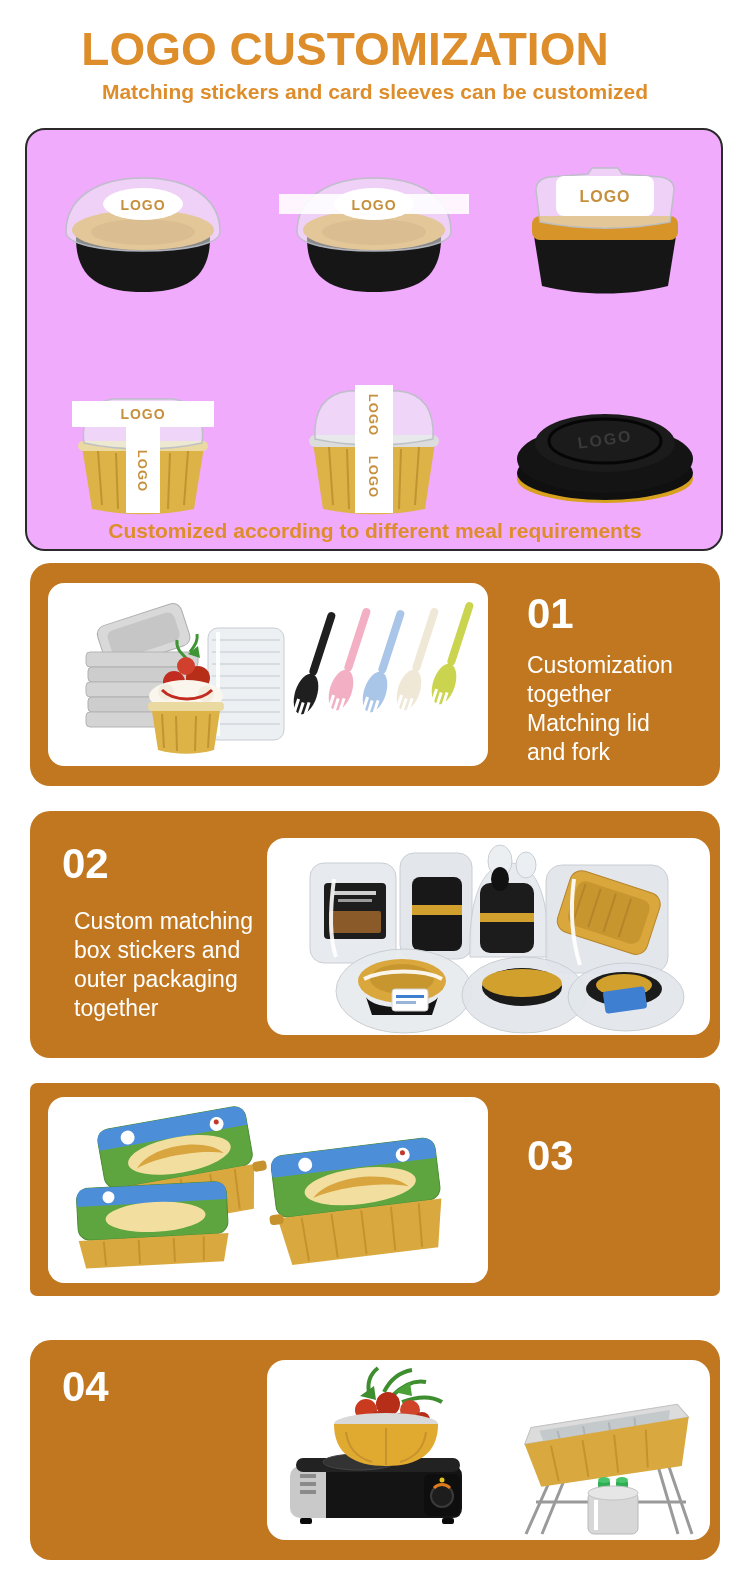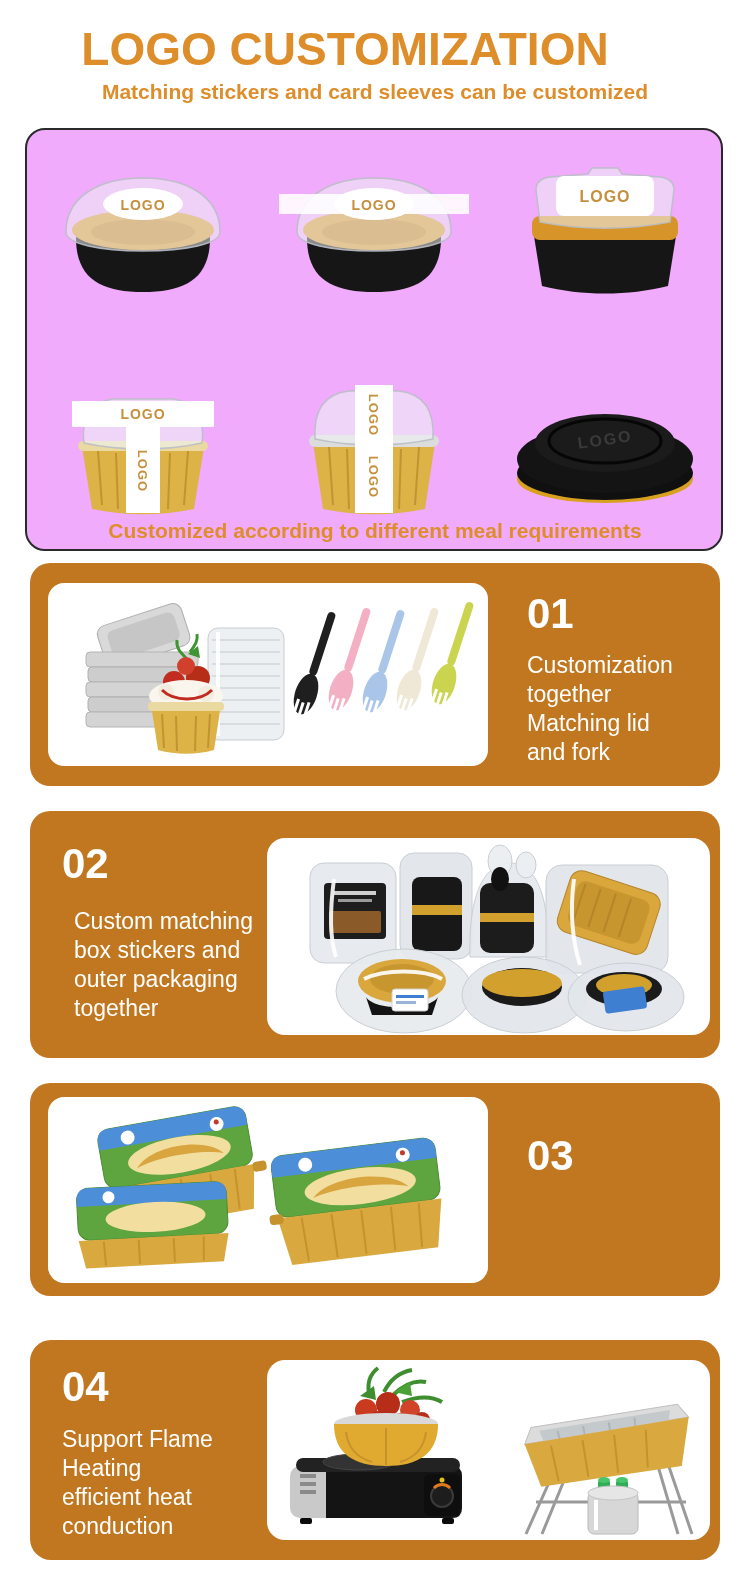"03" #card-3 { border-radius: none -> 7px }
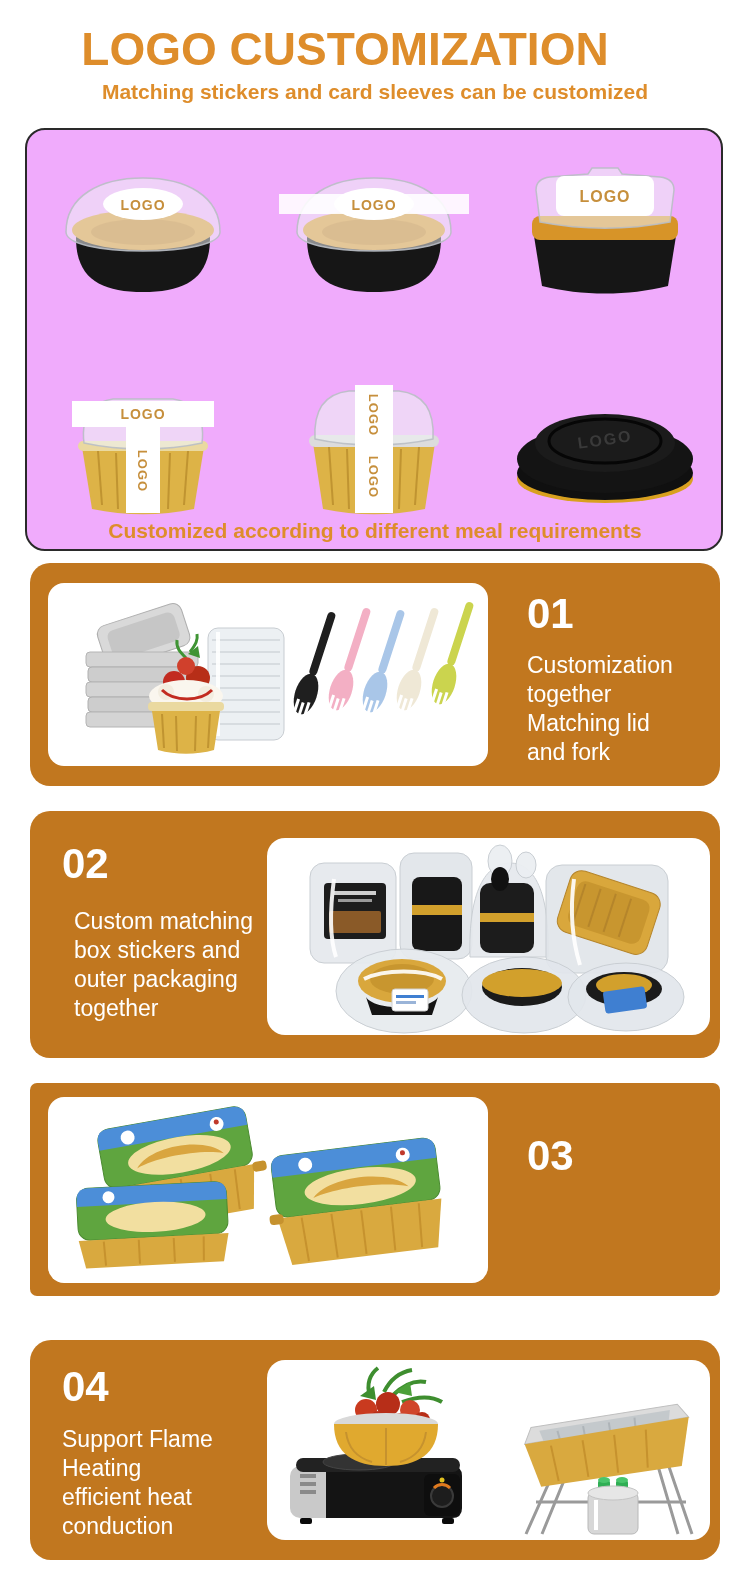"Support Flame" div.feature-text { html: <div>Support Flame Heating efficient heat conduction</div> -> none }
